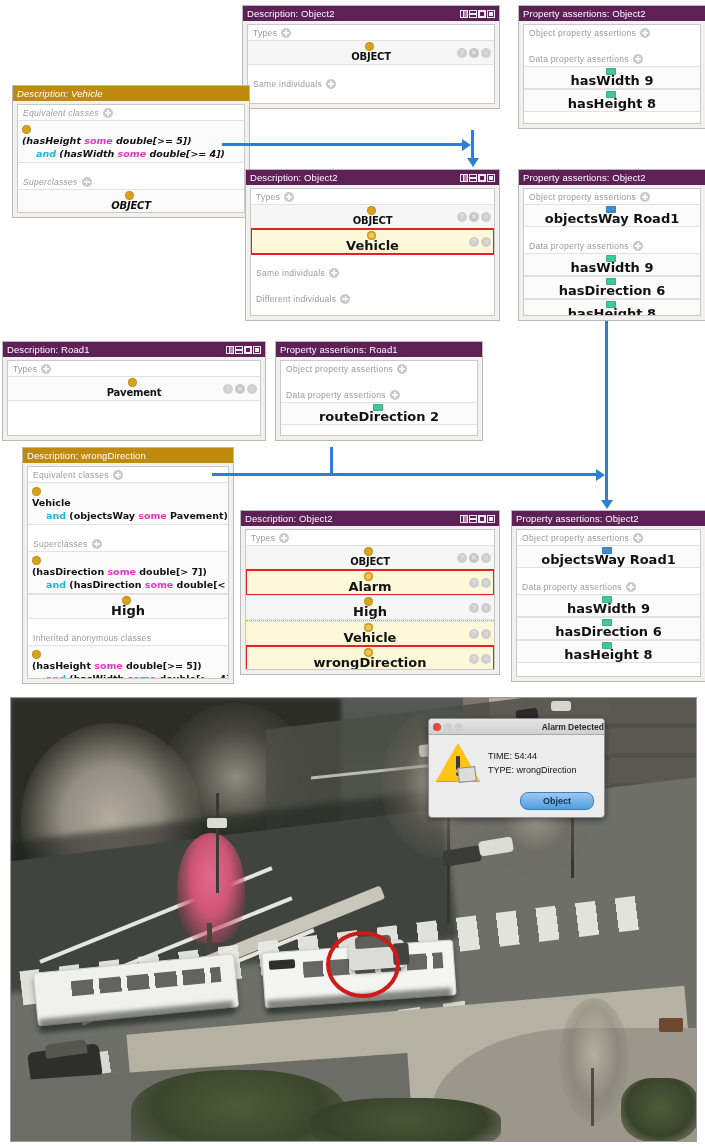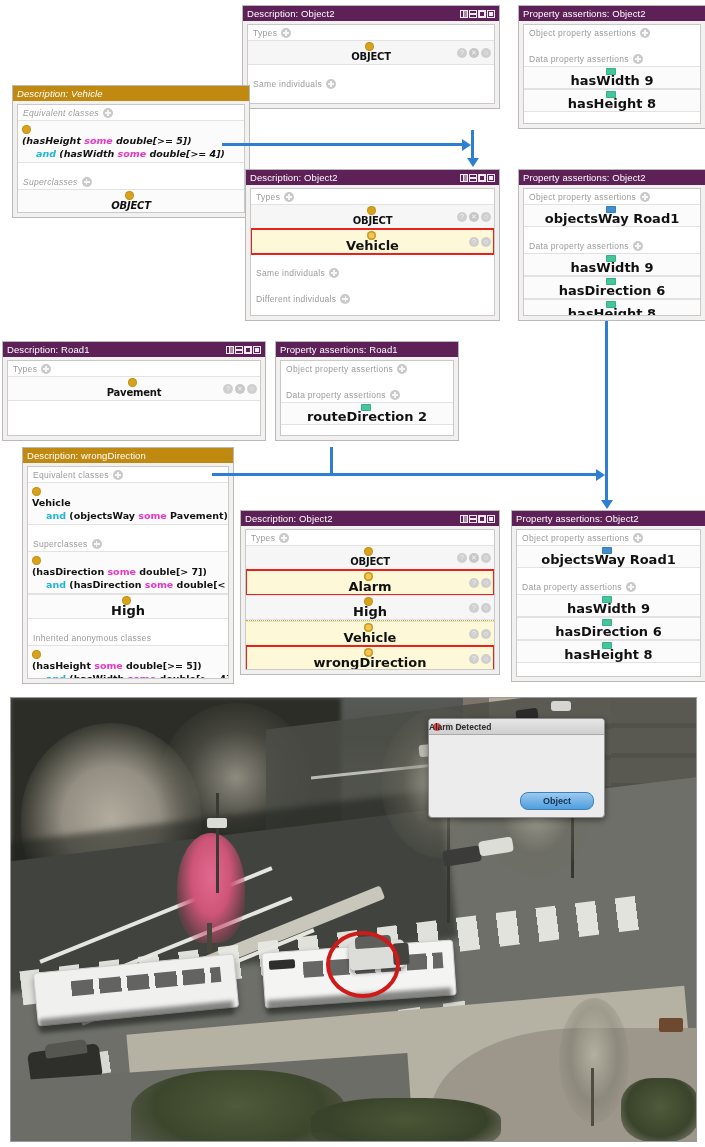"Property assertions: Road1" div.panel { width: 184px -> 208px }
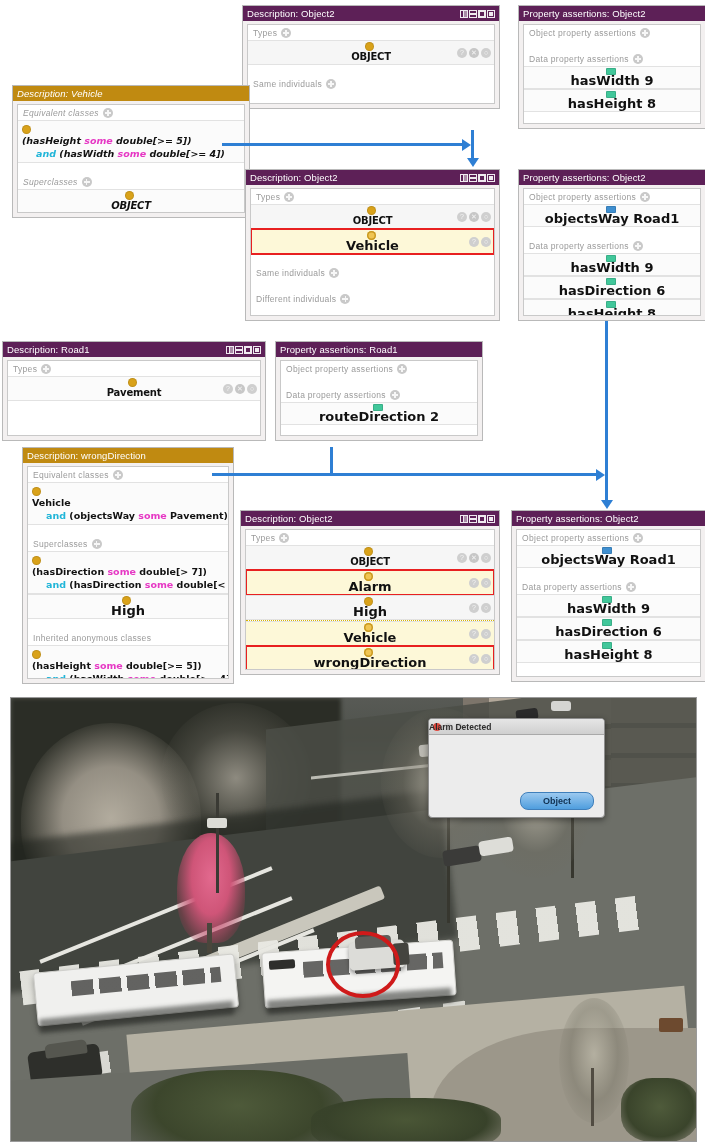"Alarm Detected" #dlgtitle { text-align: left -> right }
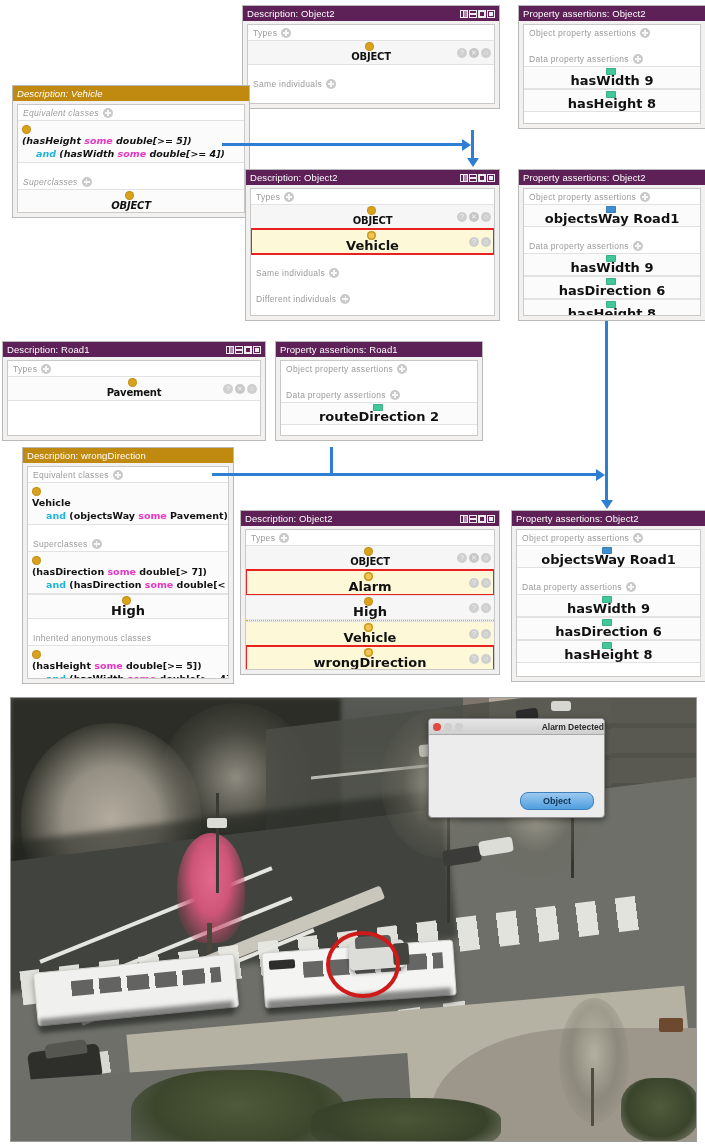"TIME: 54:44" div { html: none -> <div> <div> <div></div> <div></div> <div></div> <div></div> </div> <div> <div>TIME: 54:44</div> <div>TYPE: wrongDirection</div> </div> </div> }
